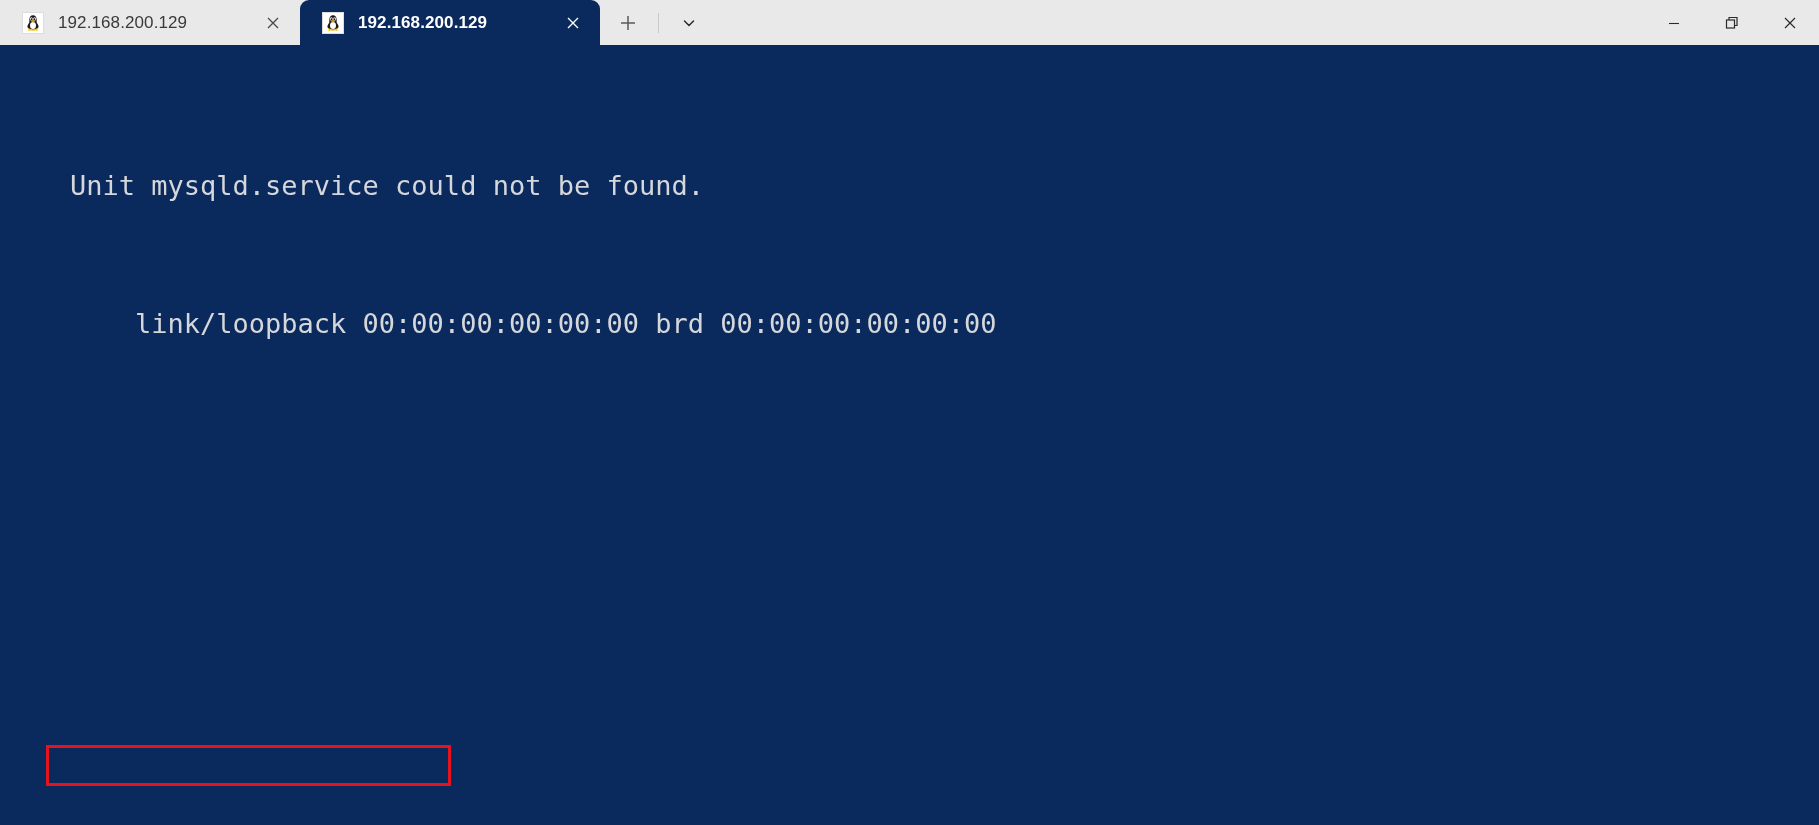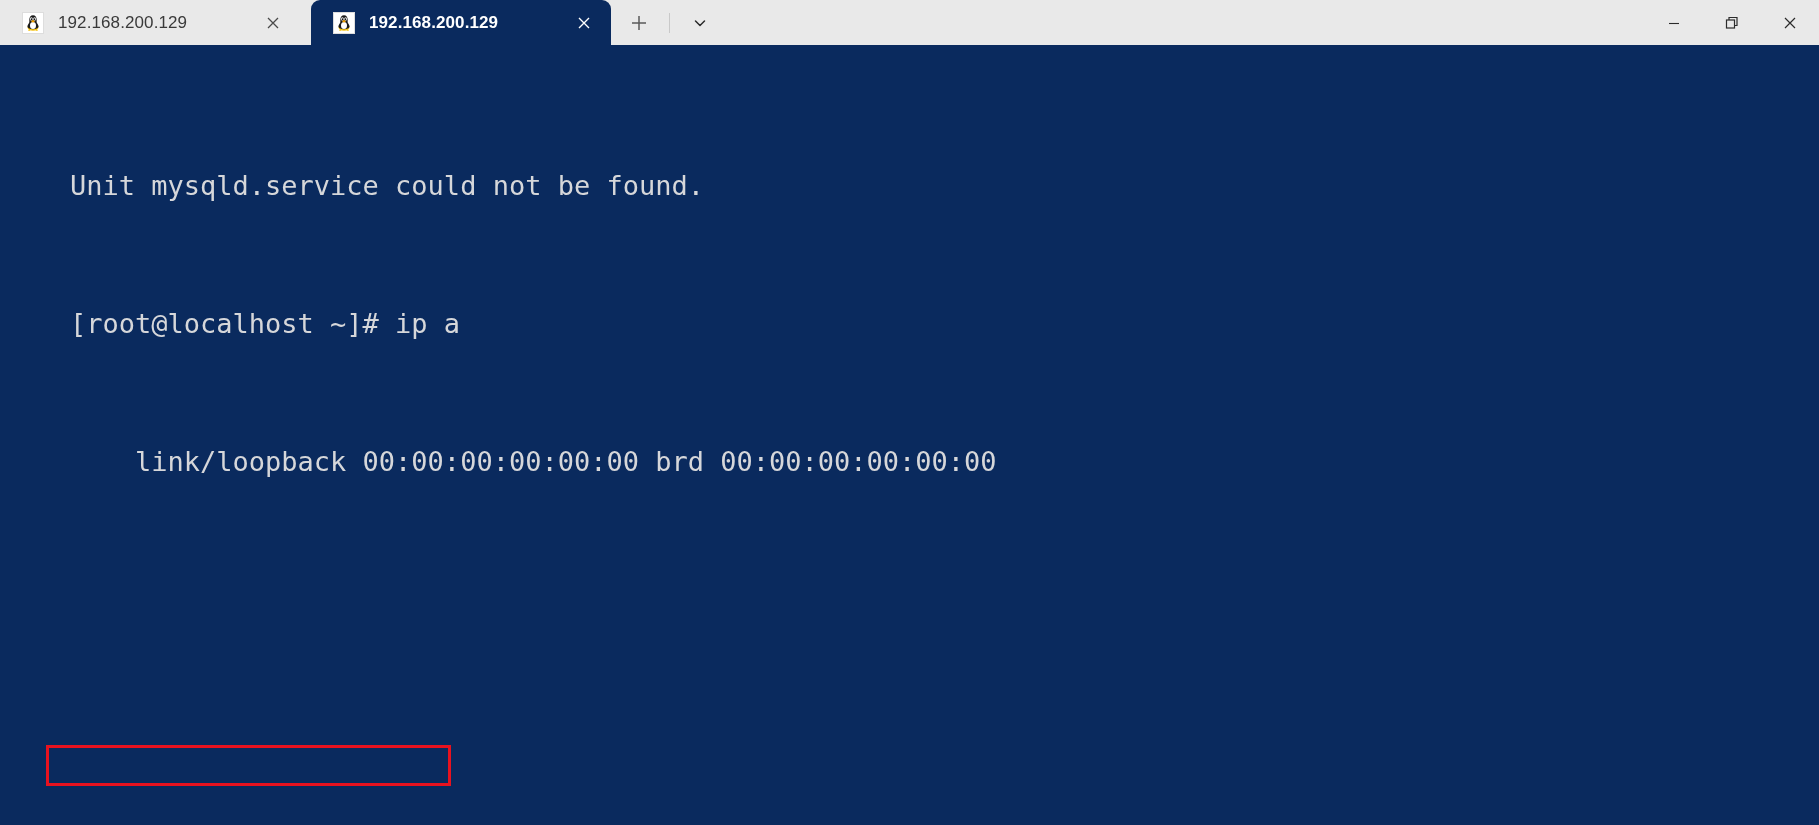"192.168.200.129" .tabs { gap: 11px -> none }
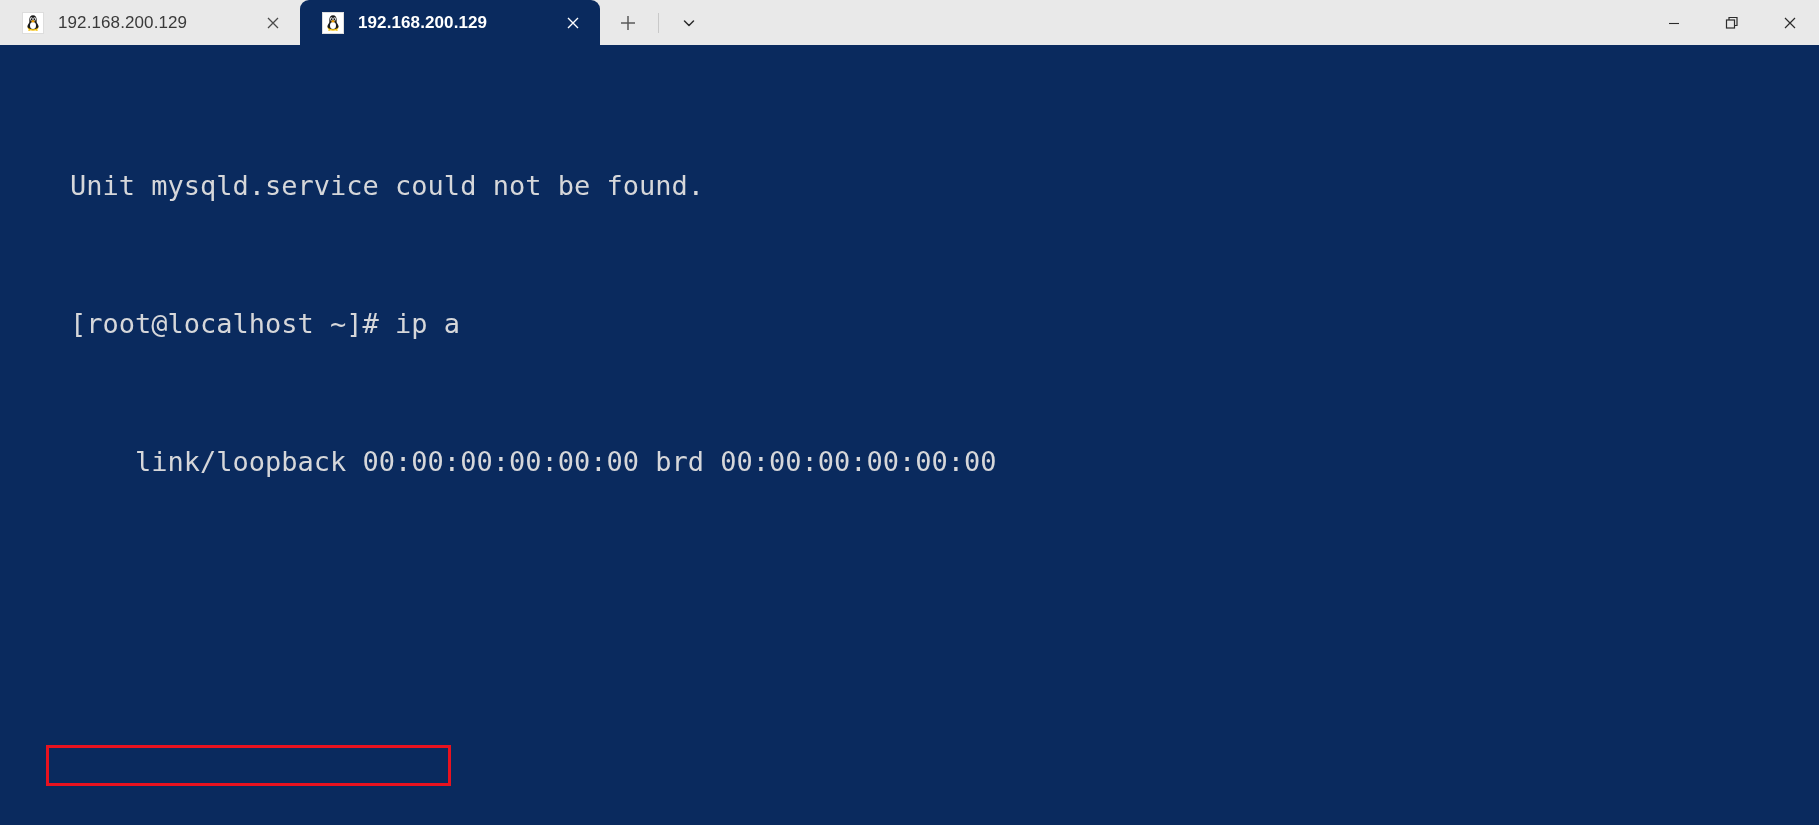"[root@localhost ~]# ip a" div.term-line { html: <div>[root@localhost ~]# ip a</div> -> none }
